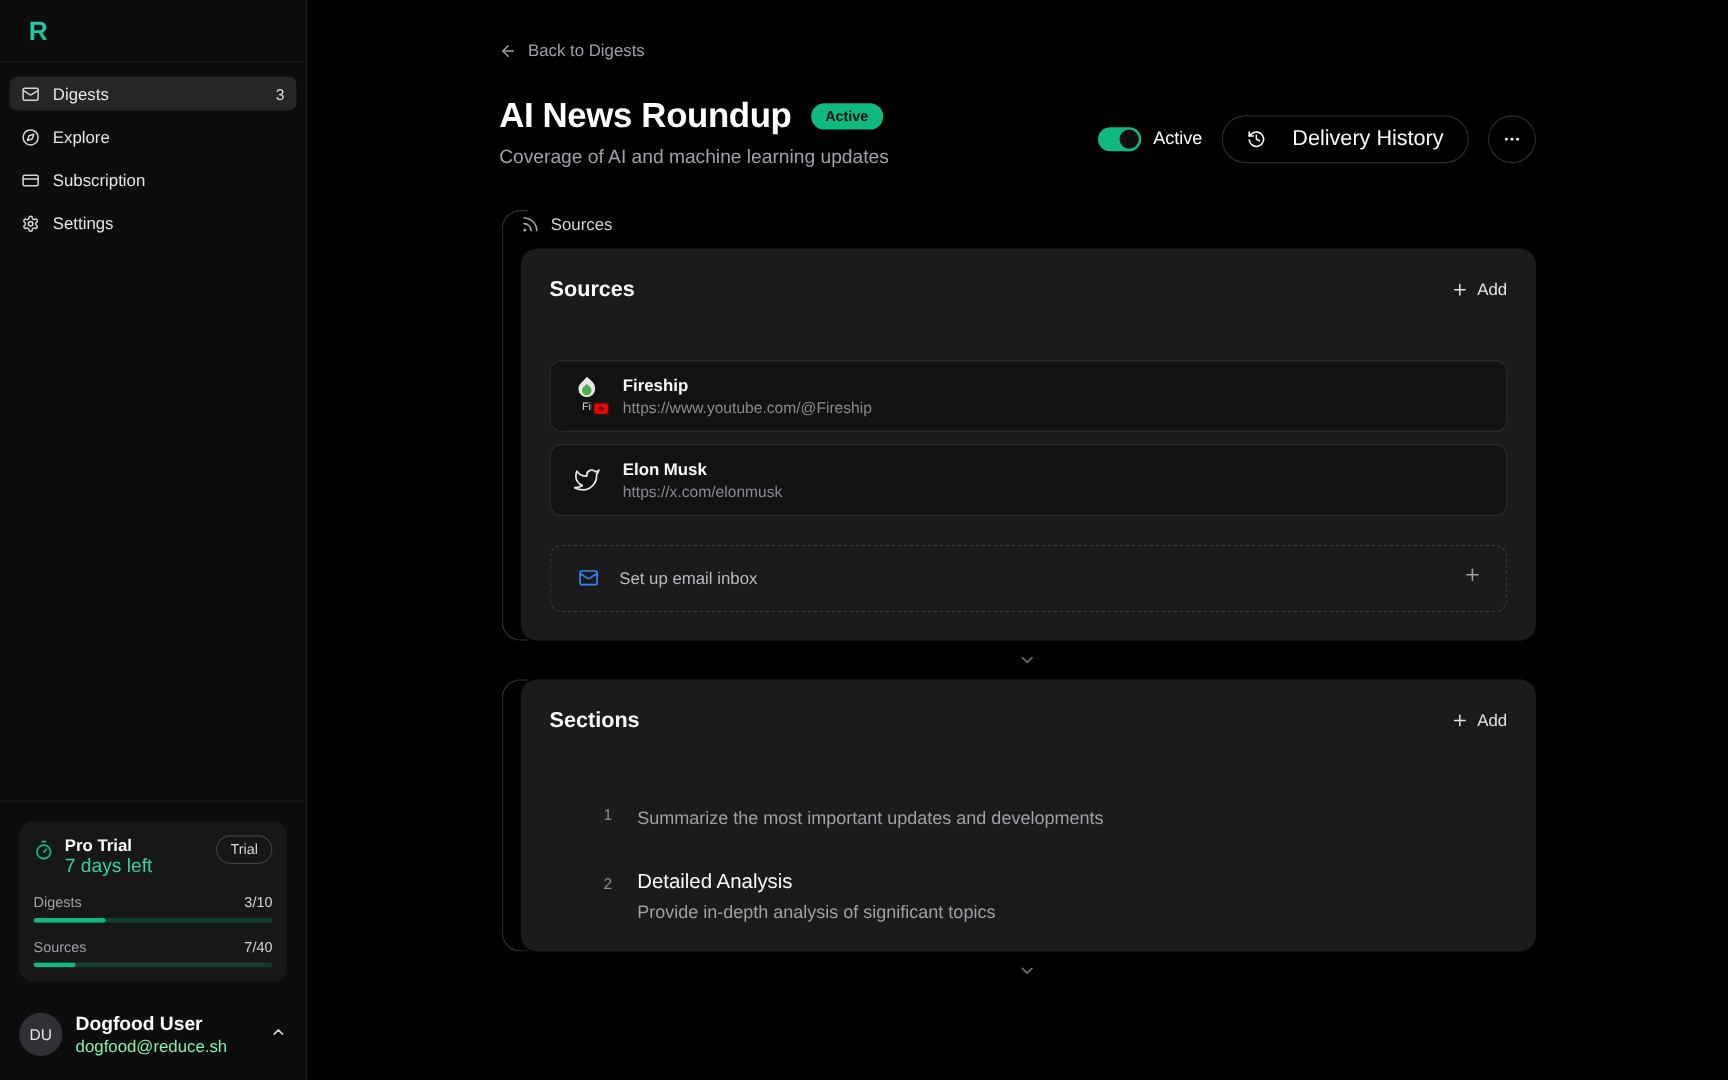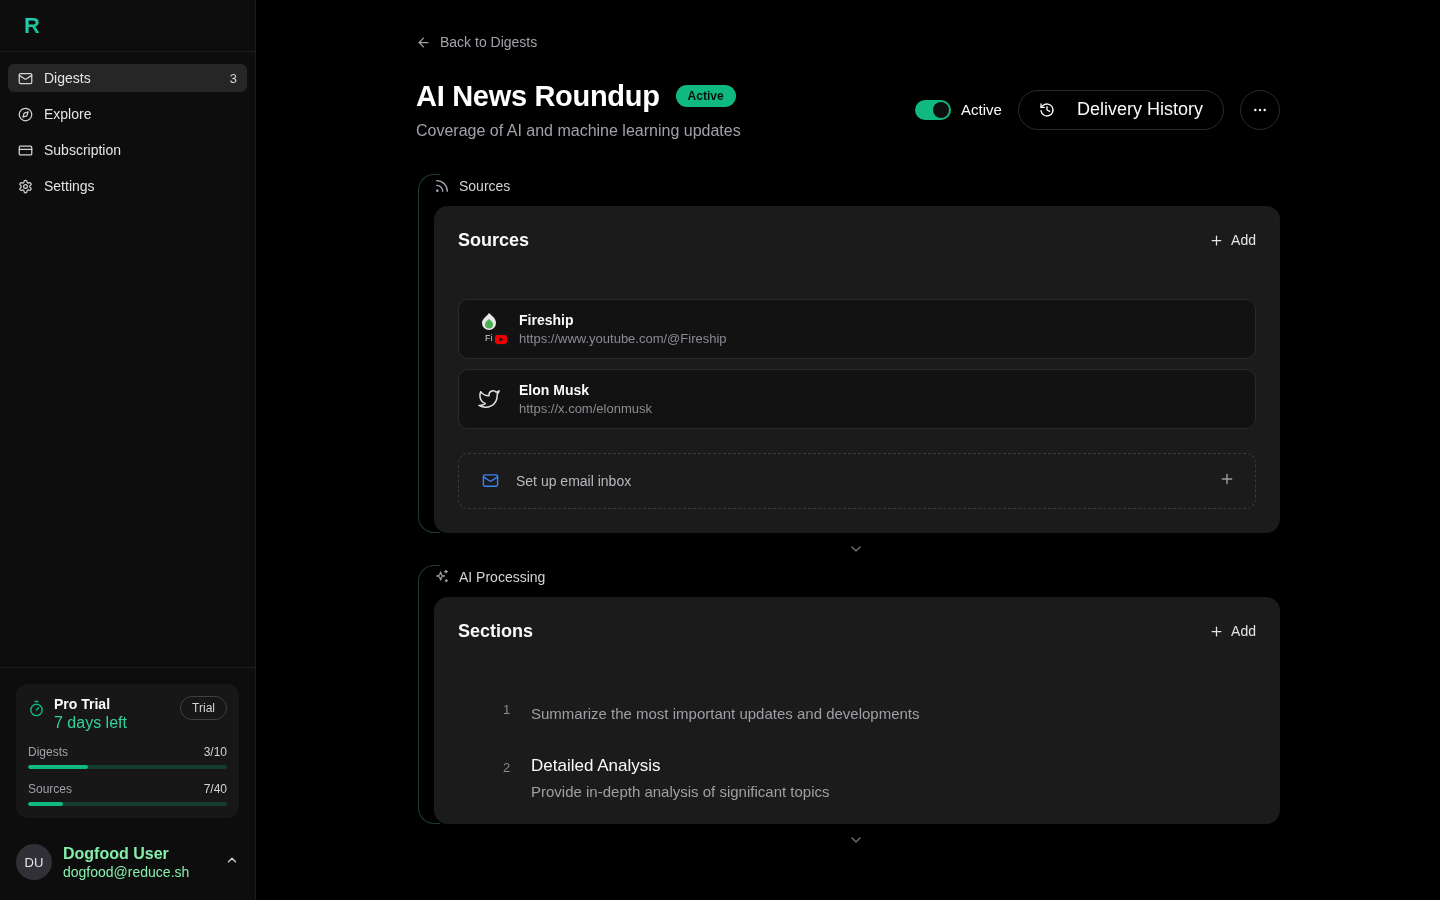"AI News Roundup" .page-header { align-items: flex-start -> center }
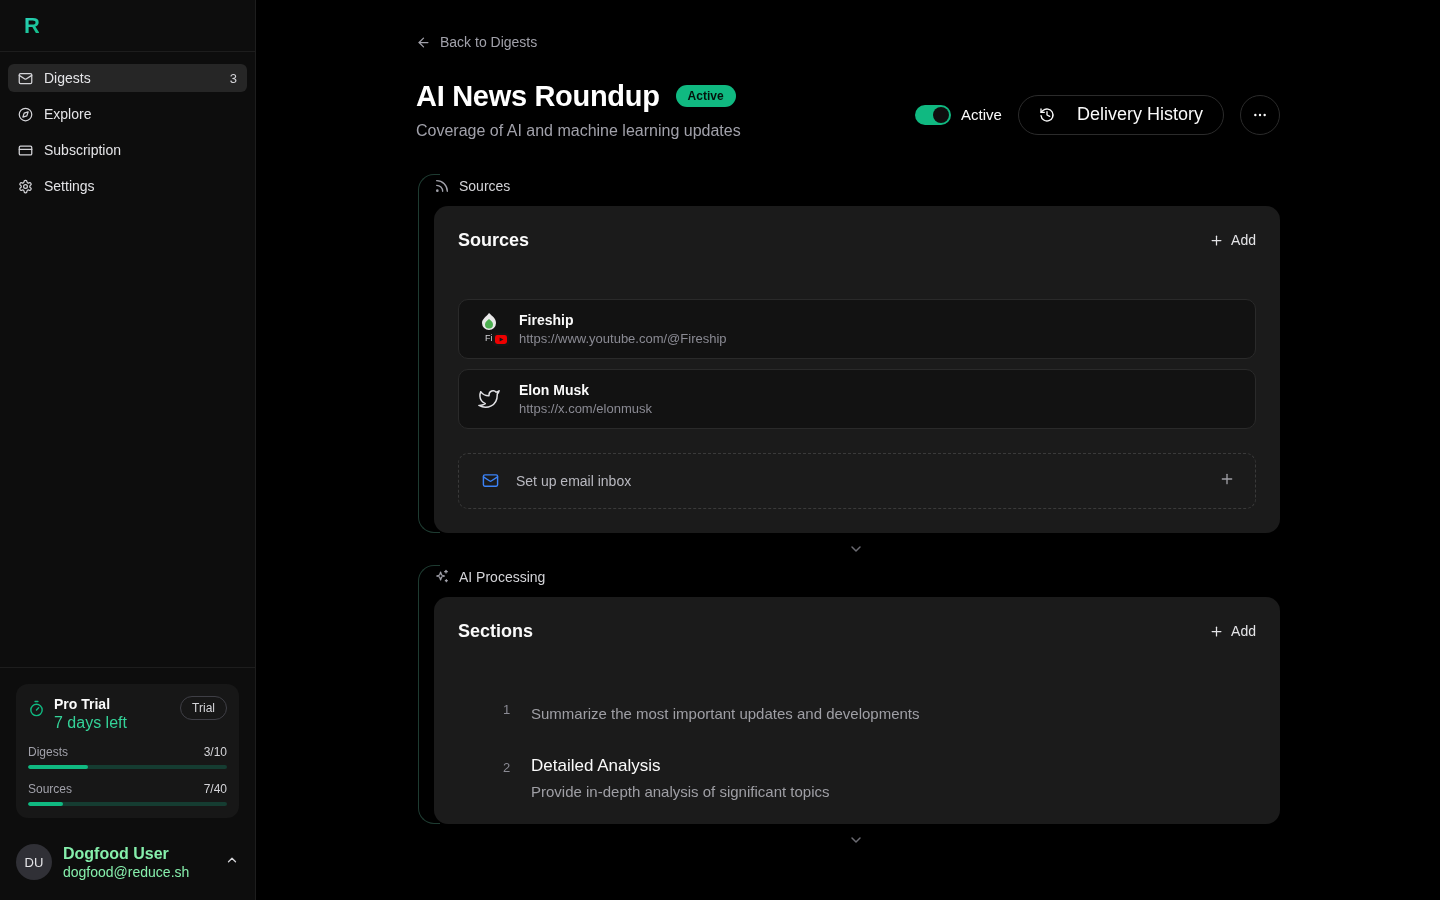"AI Processing" div.section-label { html: <div> <svg> <path></path> <path></path> <path></path> <path></path> <path></path> </svg> <span>AI Processing</span> </div> -> none }
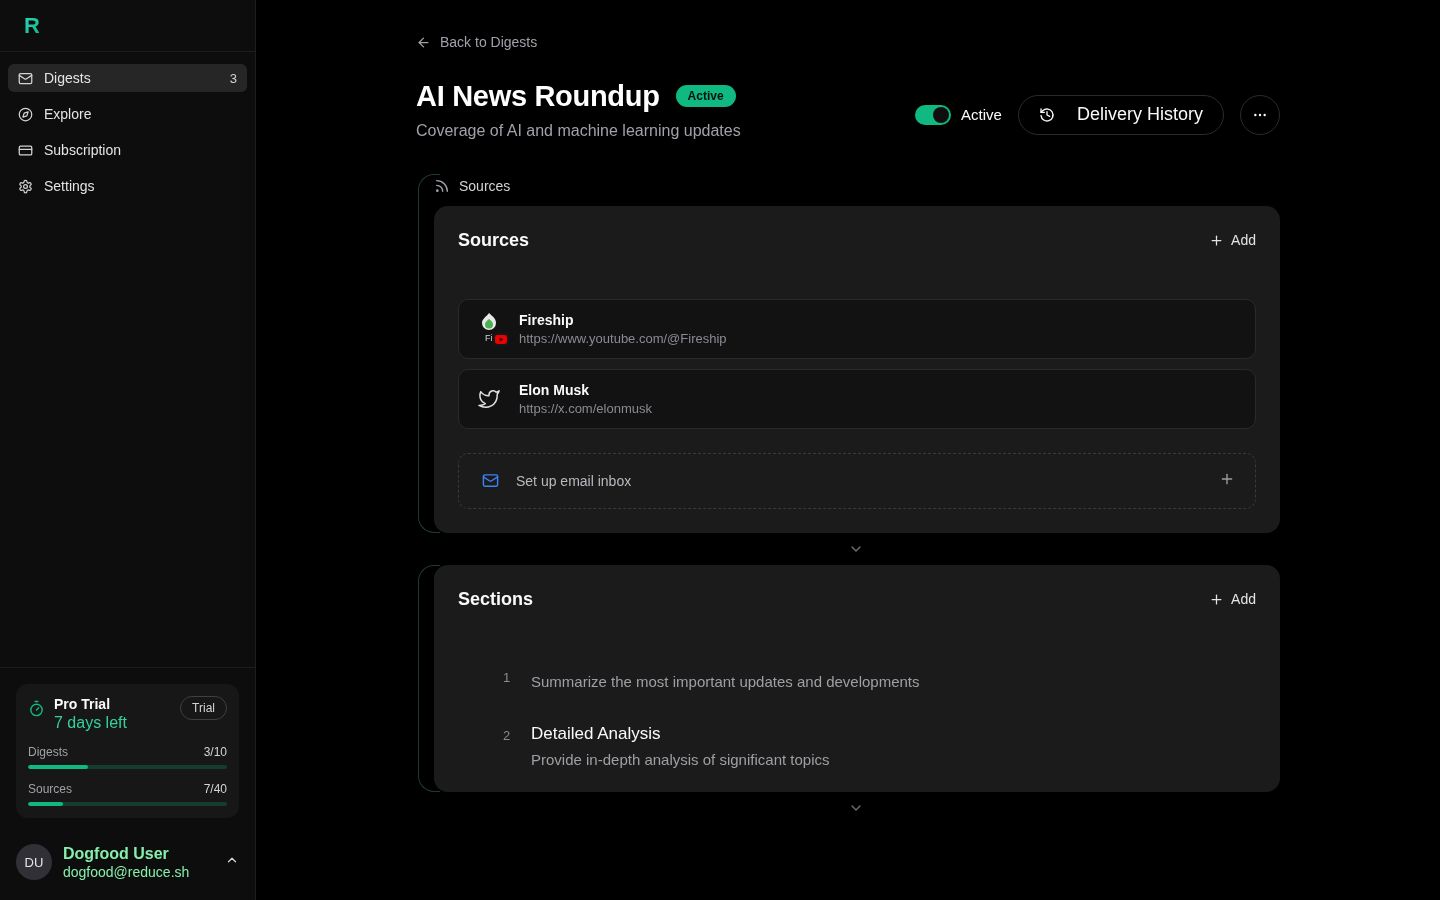"Dogfood User" .user-name { color: #86efac -> #ffffff }
